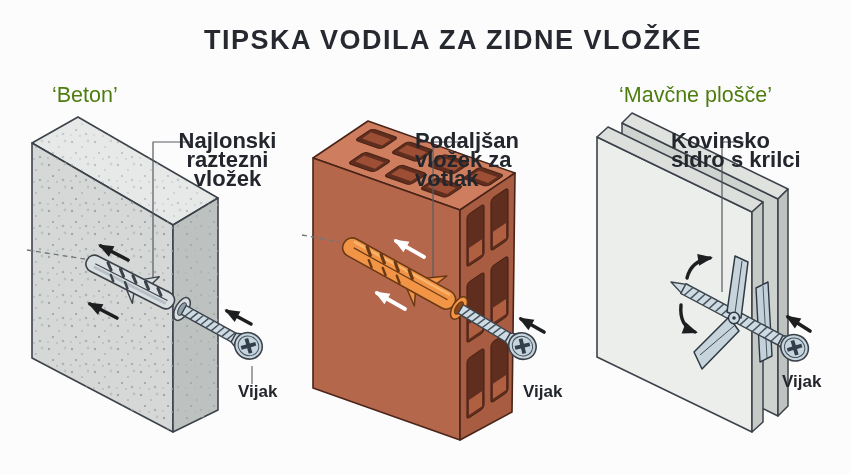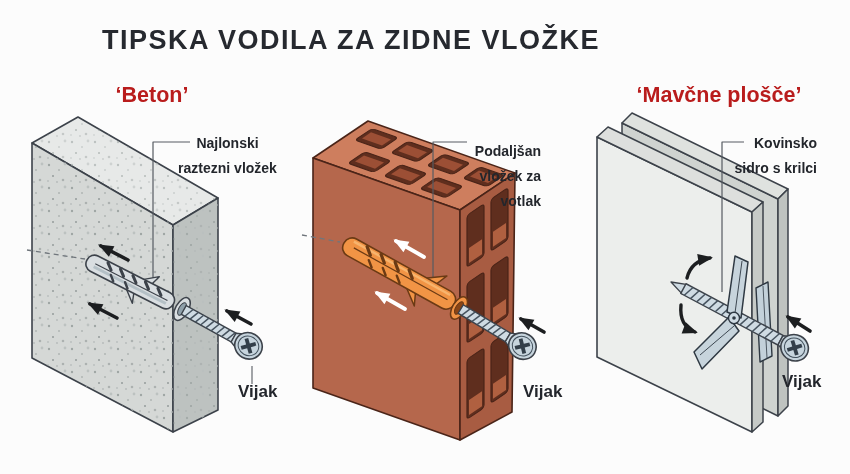"TIPSKA VODILA ZA ZIDNE VLOŽKE" .title { text-align: center -> right }
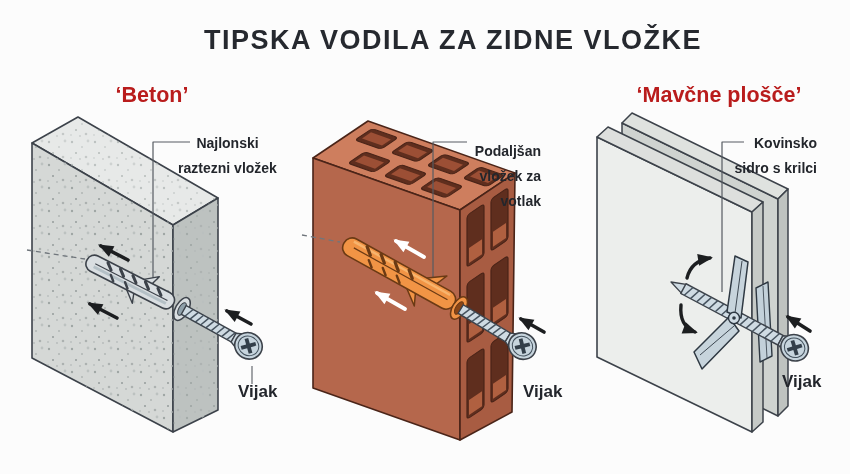"‘Beton’" .panel-header { color: #b91c1c -> #4d7c0f; font-weight: 700 -> 400; text-align: center -> left }
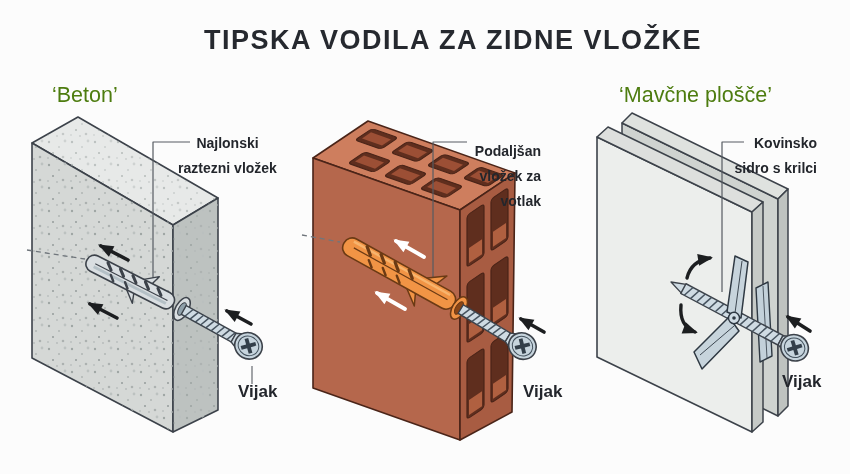"Najlonski" .annotation { font-size: 14px -> 22px; line-height: 25px -> 19px }
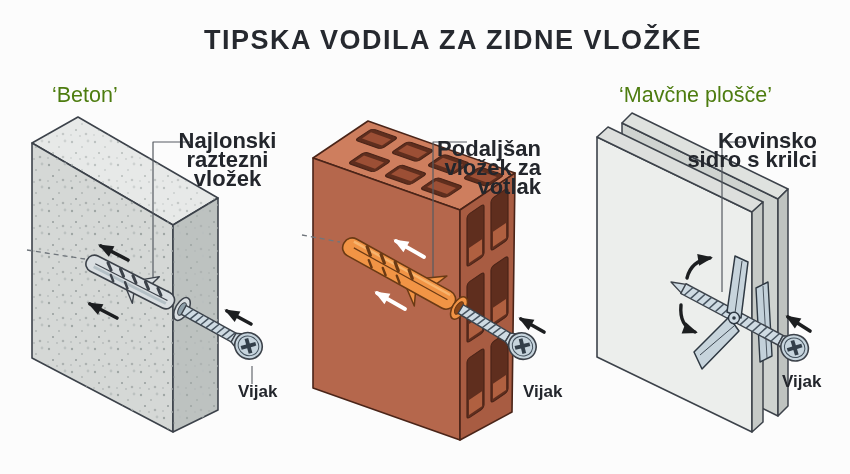"Podaljšan" .ann-2 { margin-top: 8px -> none; text-align: right -> none }
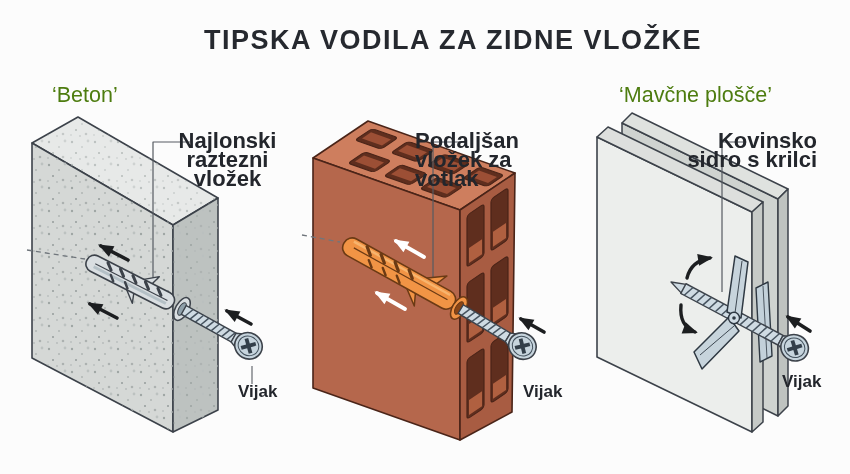"Kovinsko" .ann-3 { text-align: right -> none }
